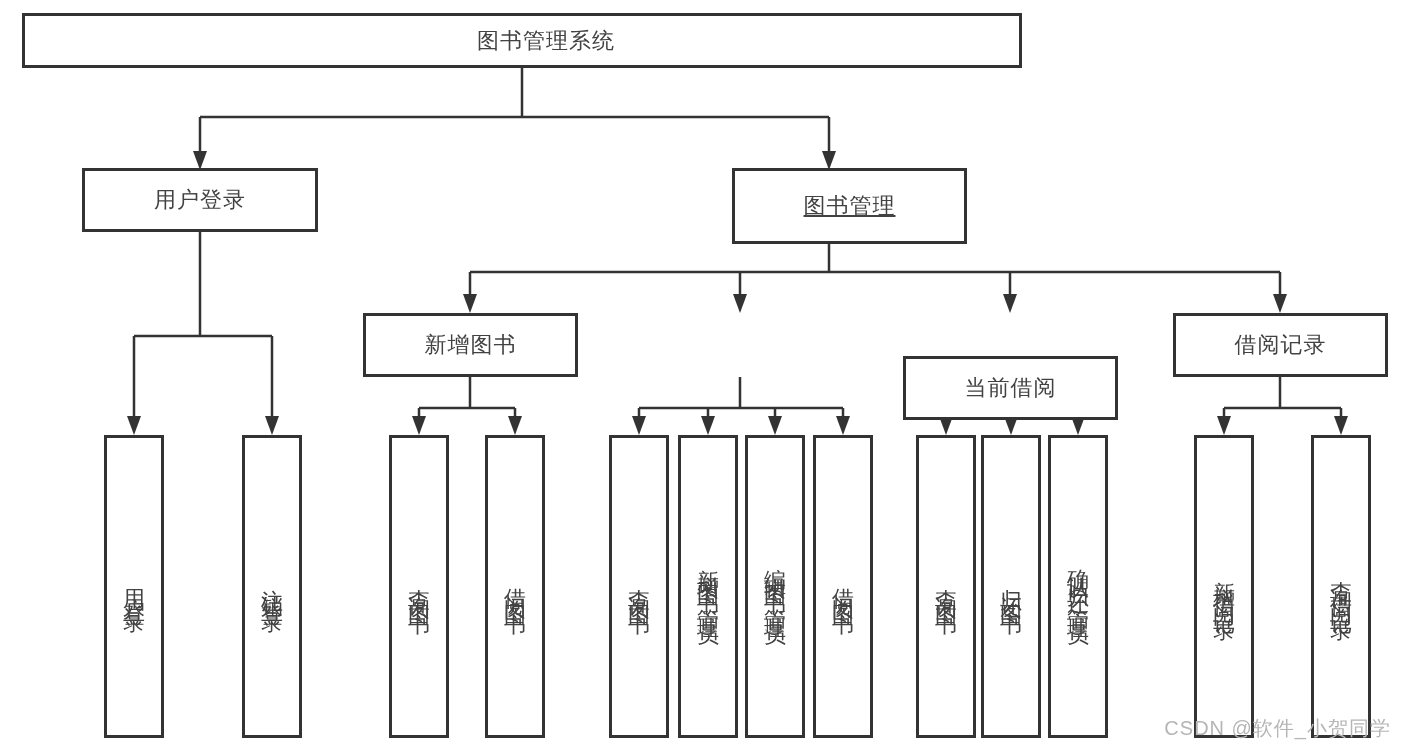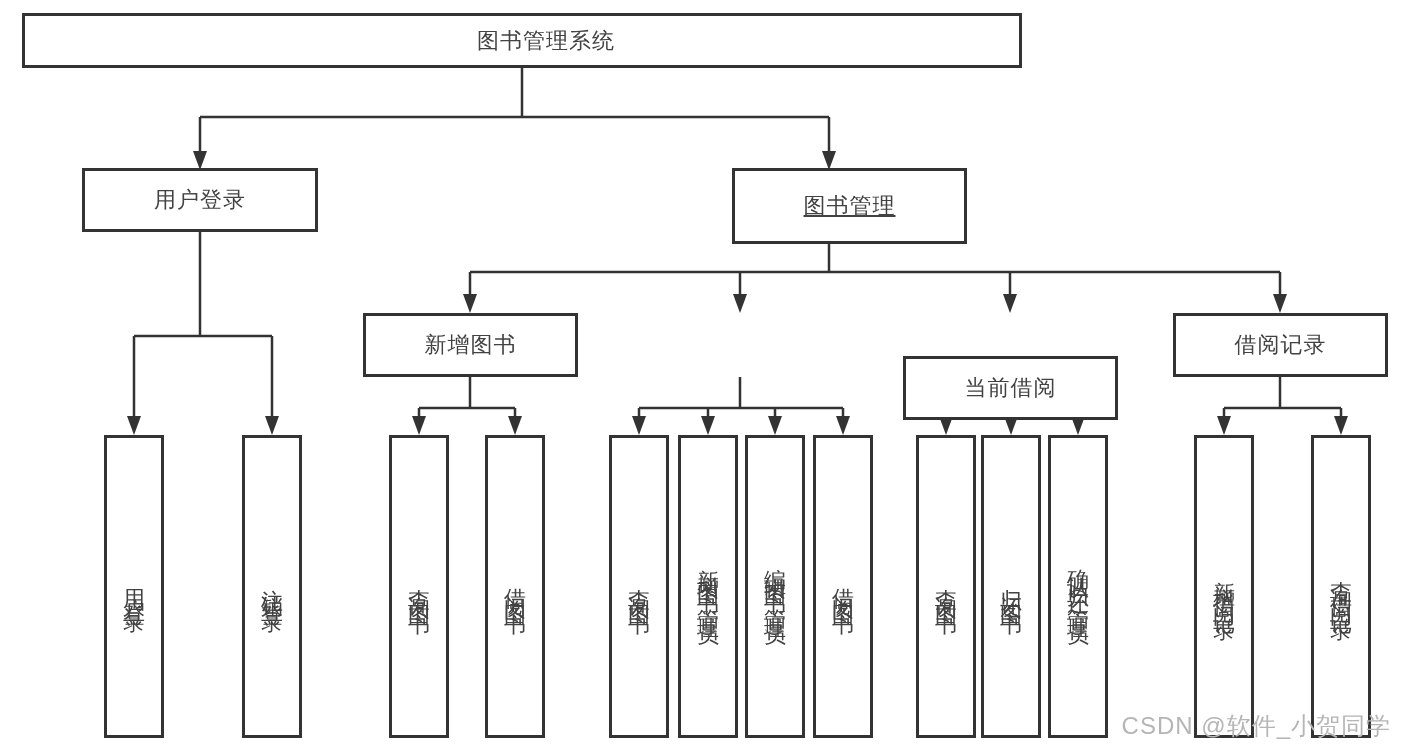"CSDN @软件_小贺同学" .watermark { font-size: 24px -> 20px }
